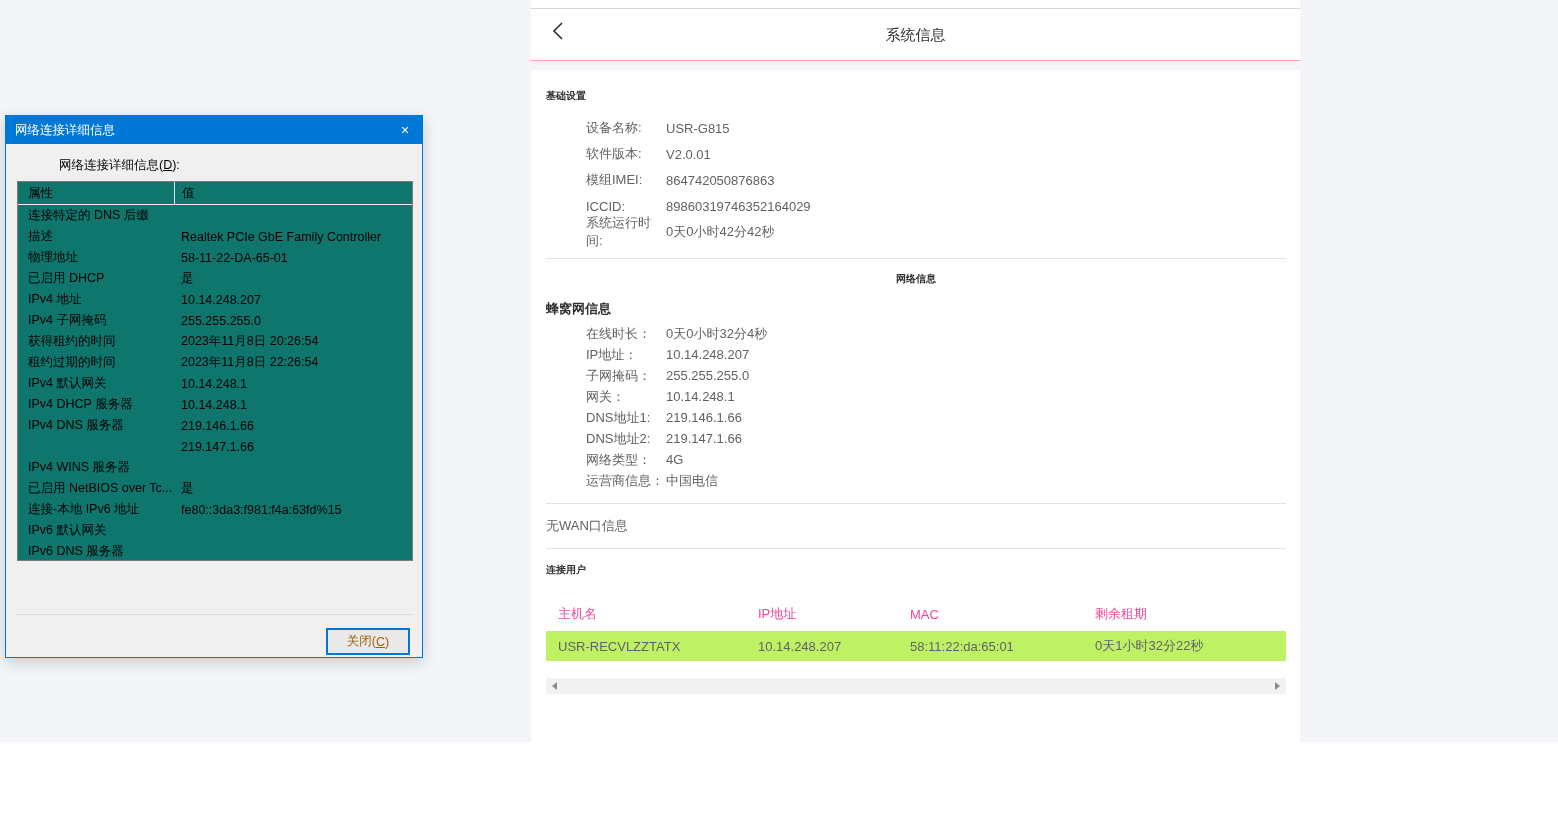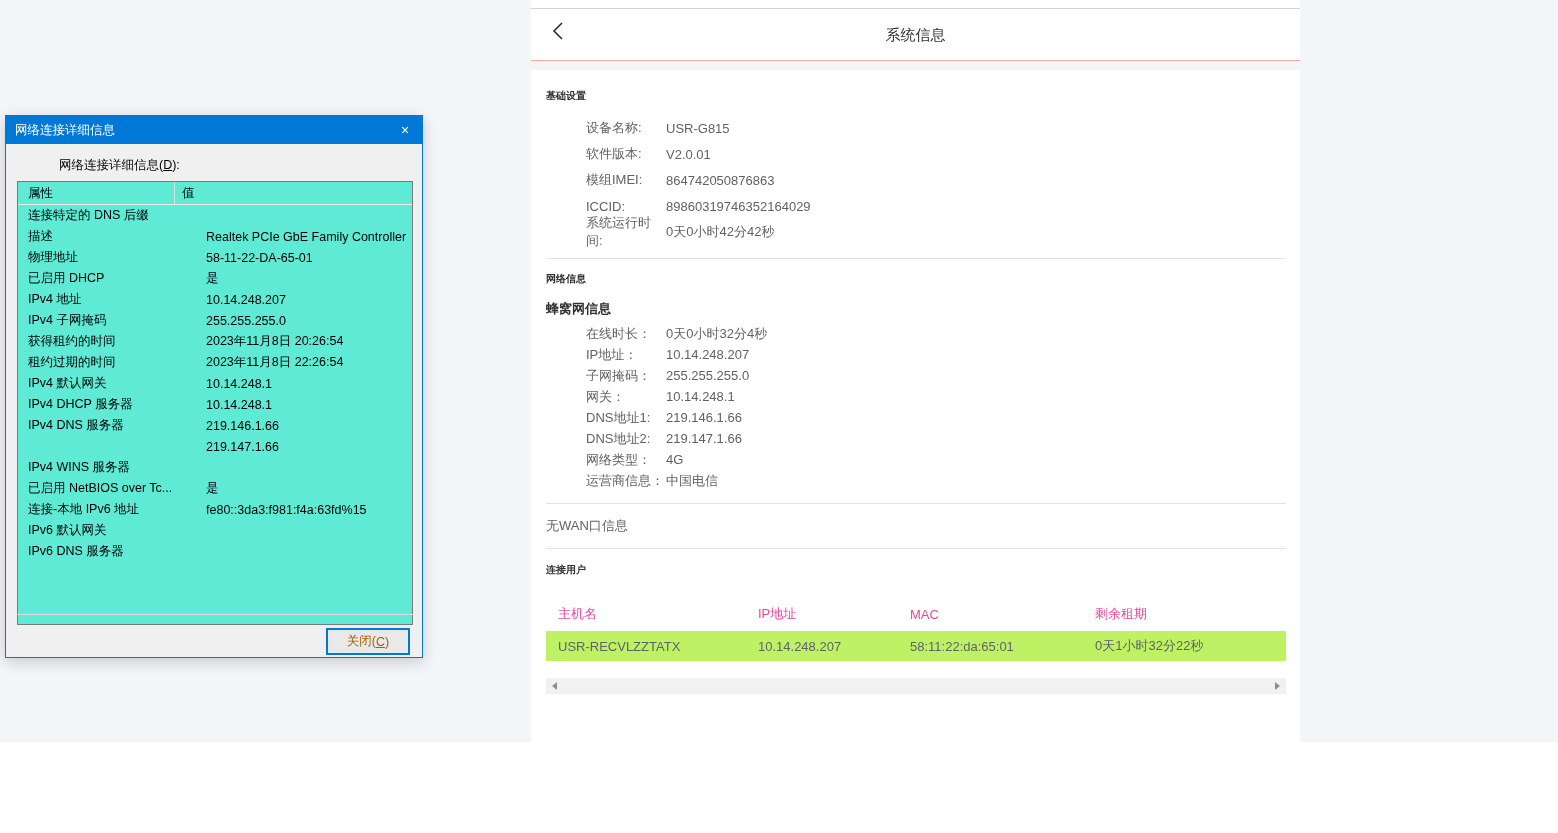"属性" .listbox { background: #5eead4 -> #0f766e; height: 444px -> 380px }
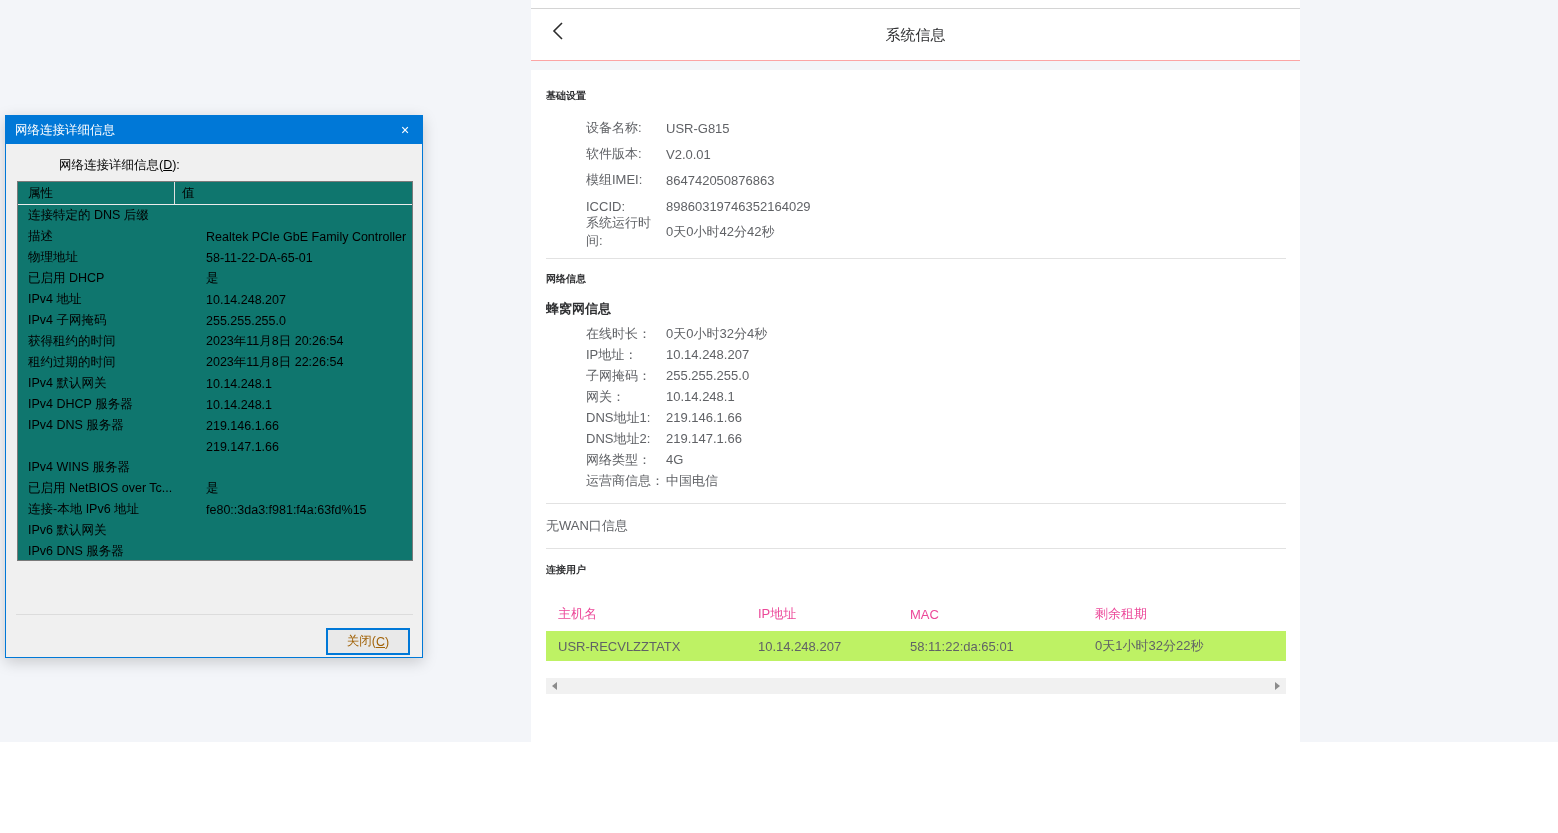"连接特定的 DNS 后缀" .lb-row { gap: 25px -> none }
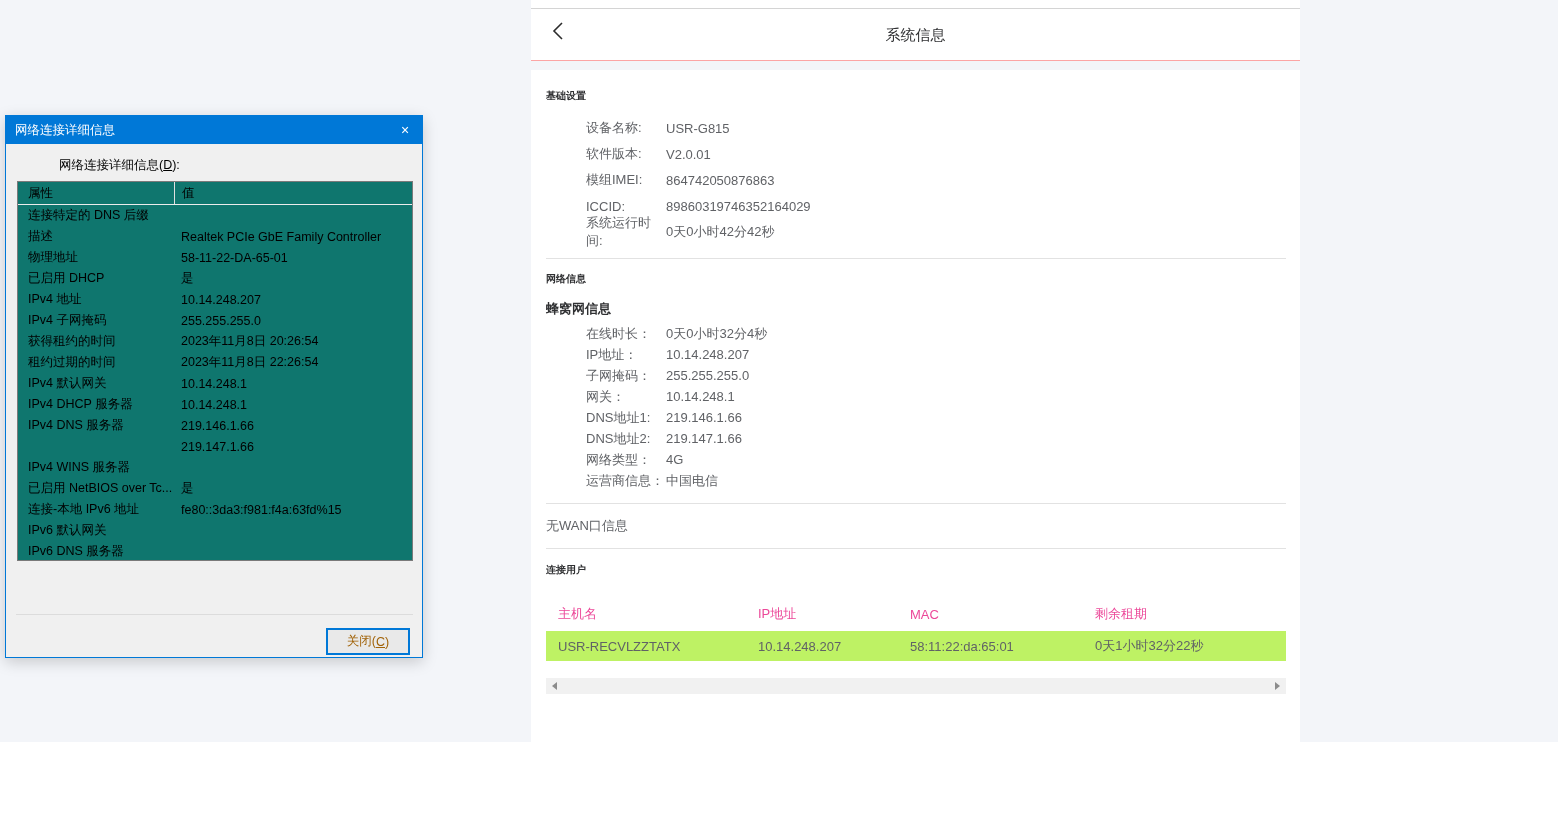"网络信息" .h1.mt { text-align: none -> center }
